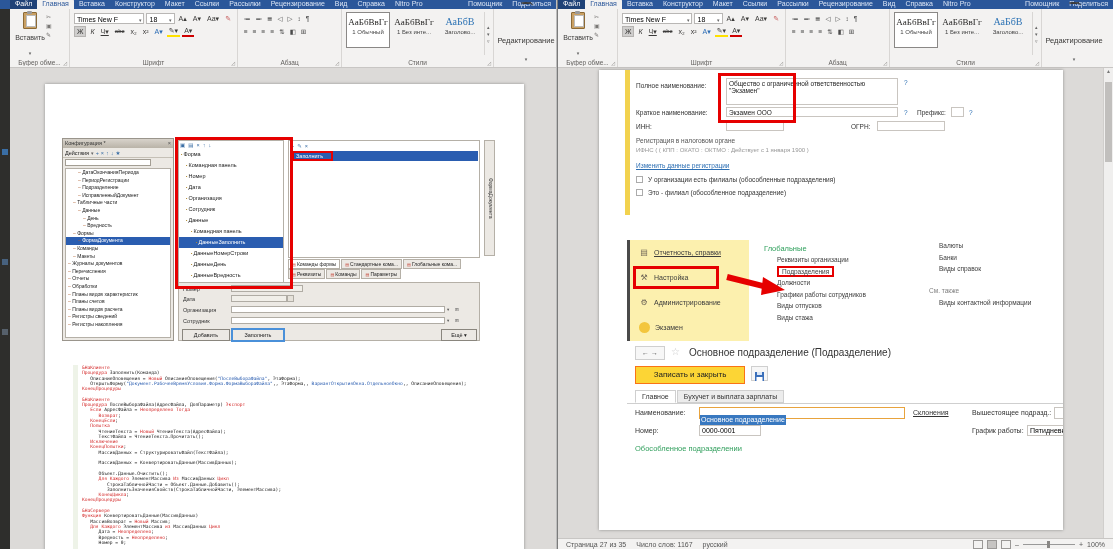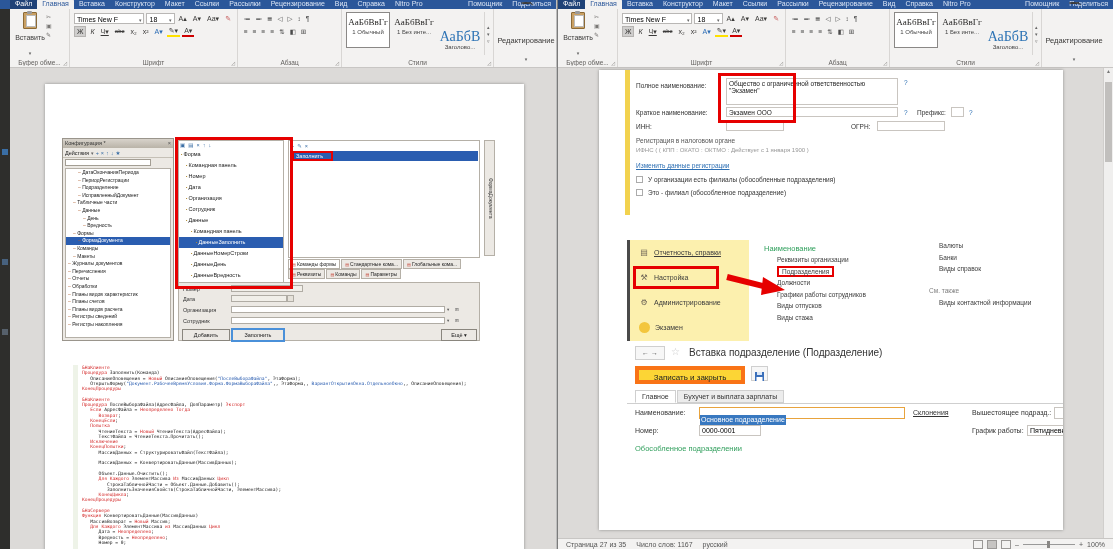"АаБбВ" .scard.head .sprev { font-size: 14px -> 10px; margin-top: 15px -> none }
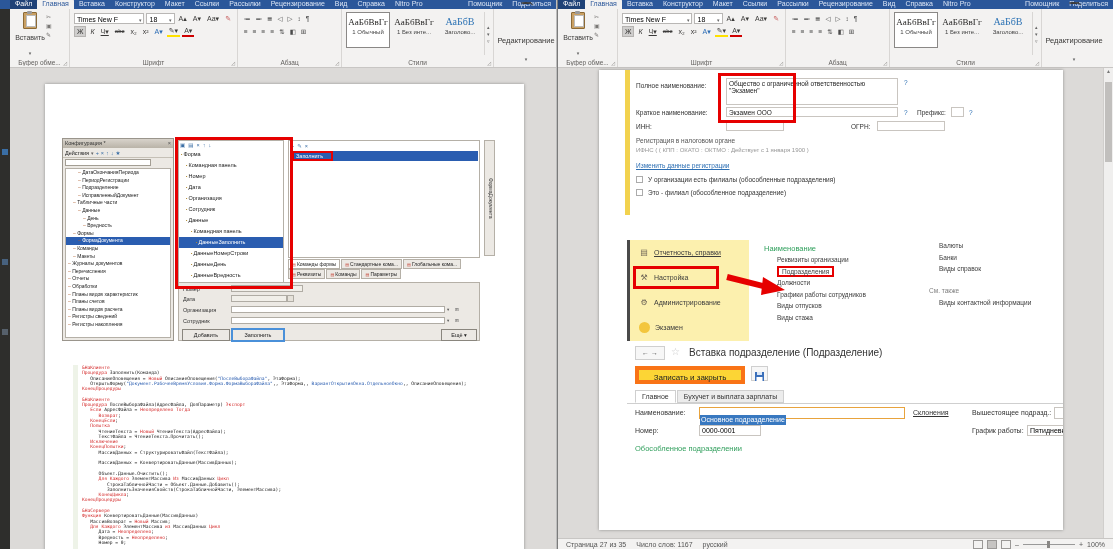"Наименование" div.mhead { text: Наименование -> Глобальные }
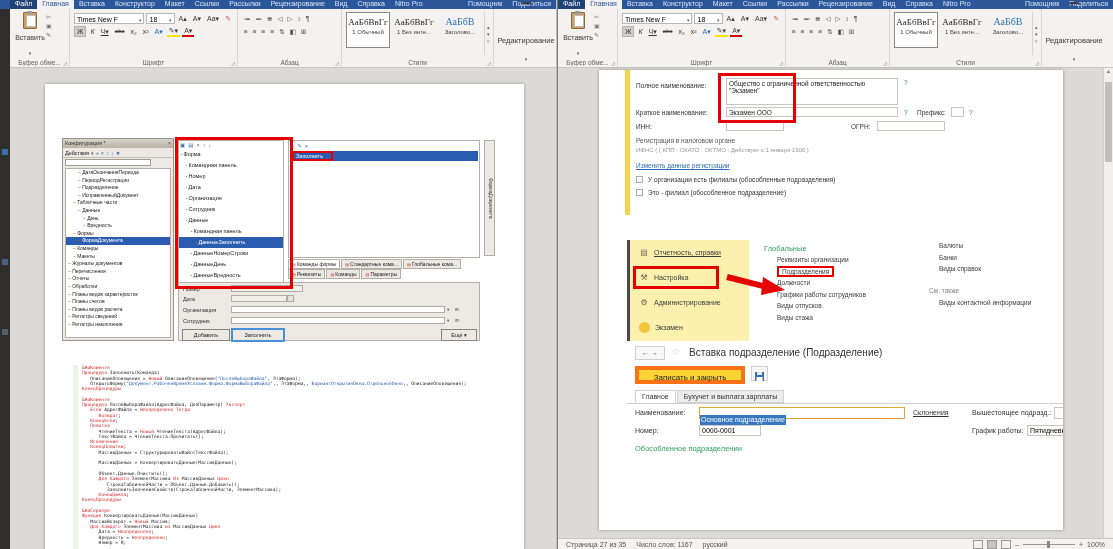"Вставка подразделение (Подразделение)" span.sftitle { text: Вставка -> Основное }
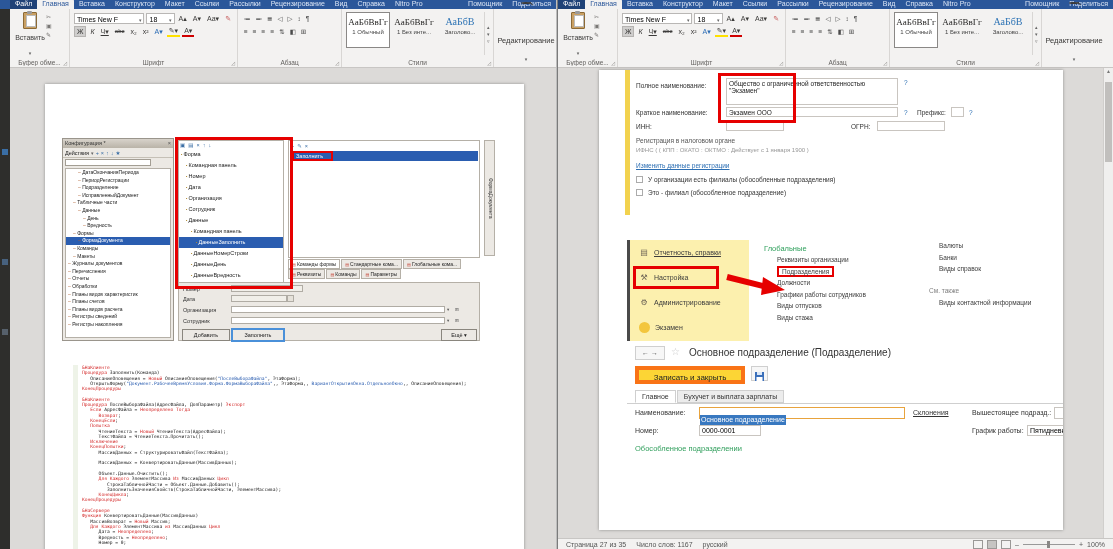"Записать и закрыть" .ybtn { border: 4px solid #f97316 -> 1px solid #f97316 }
